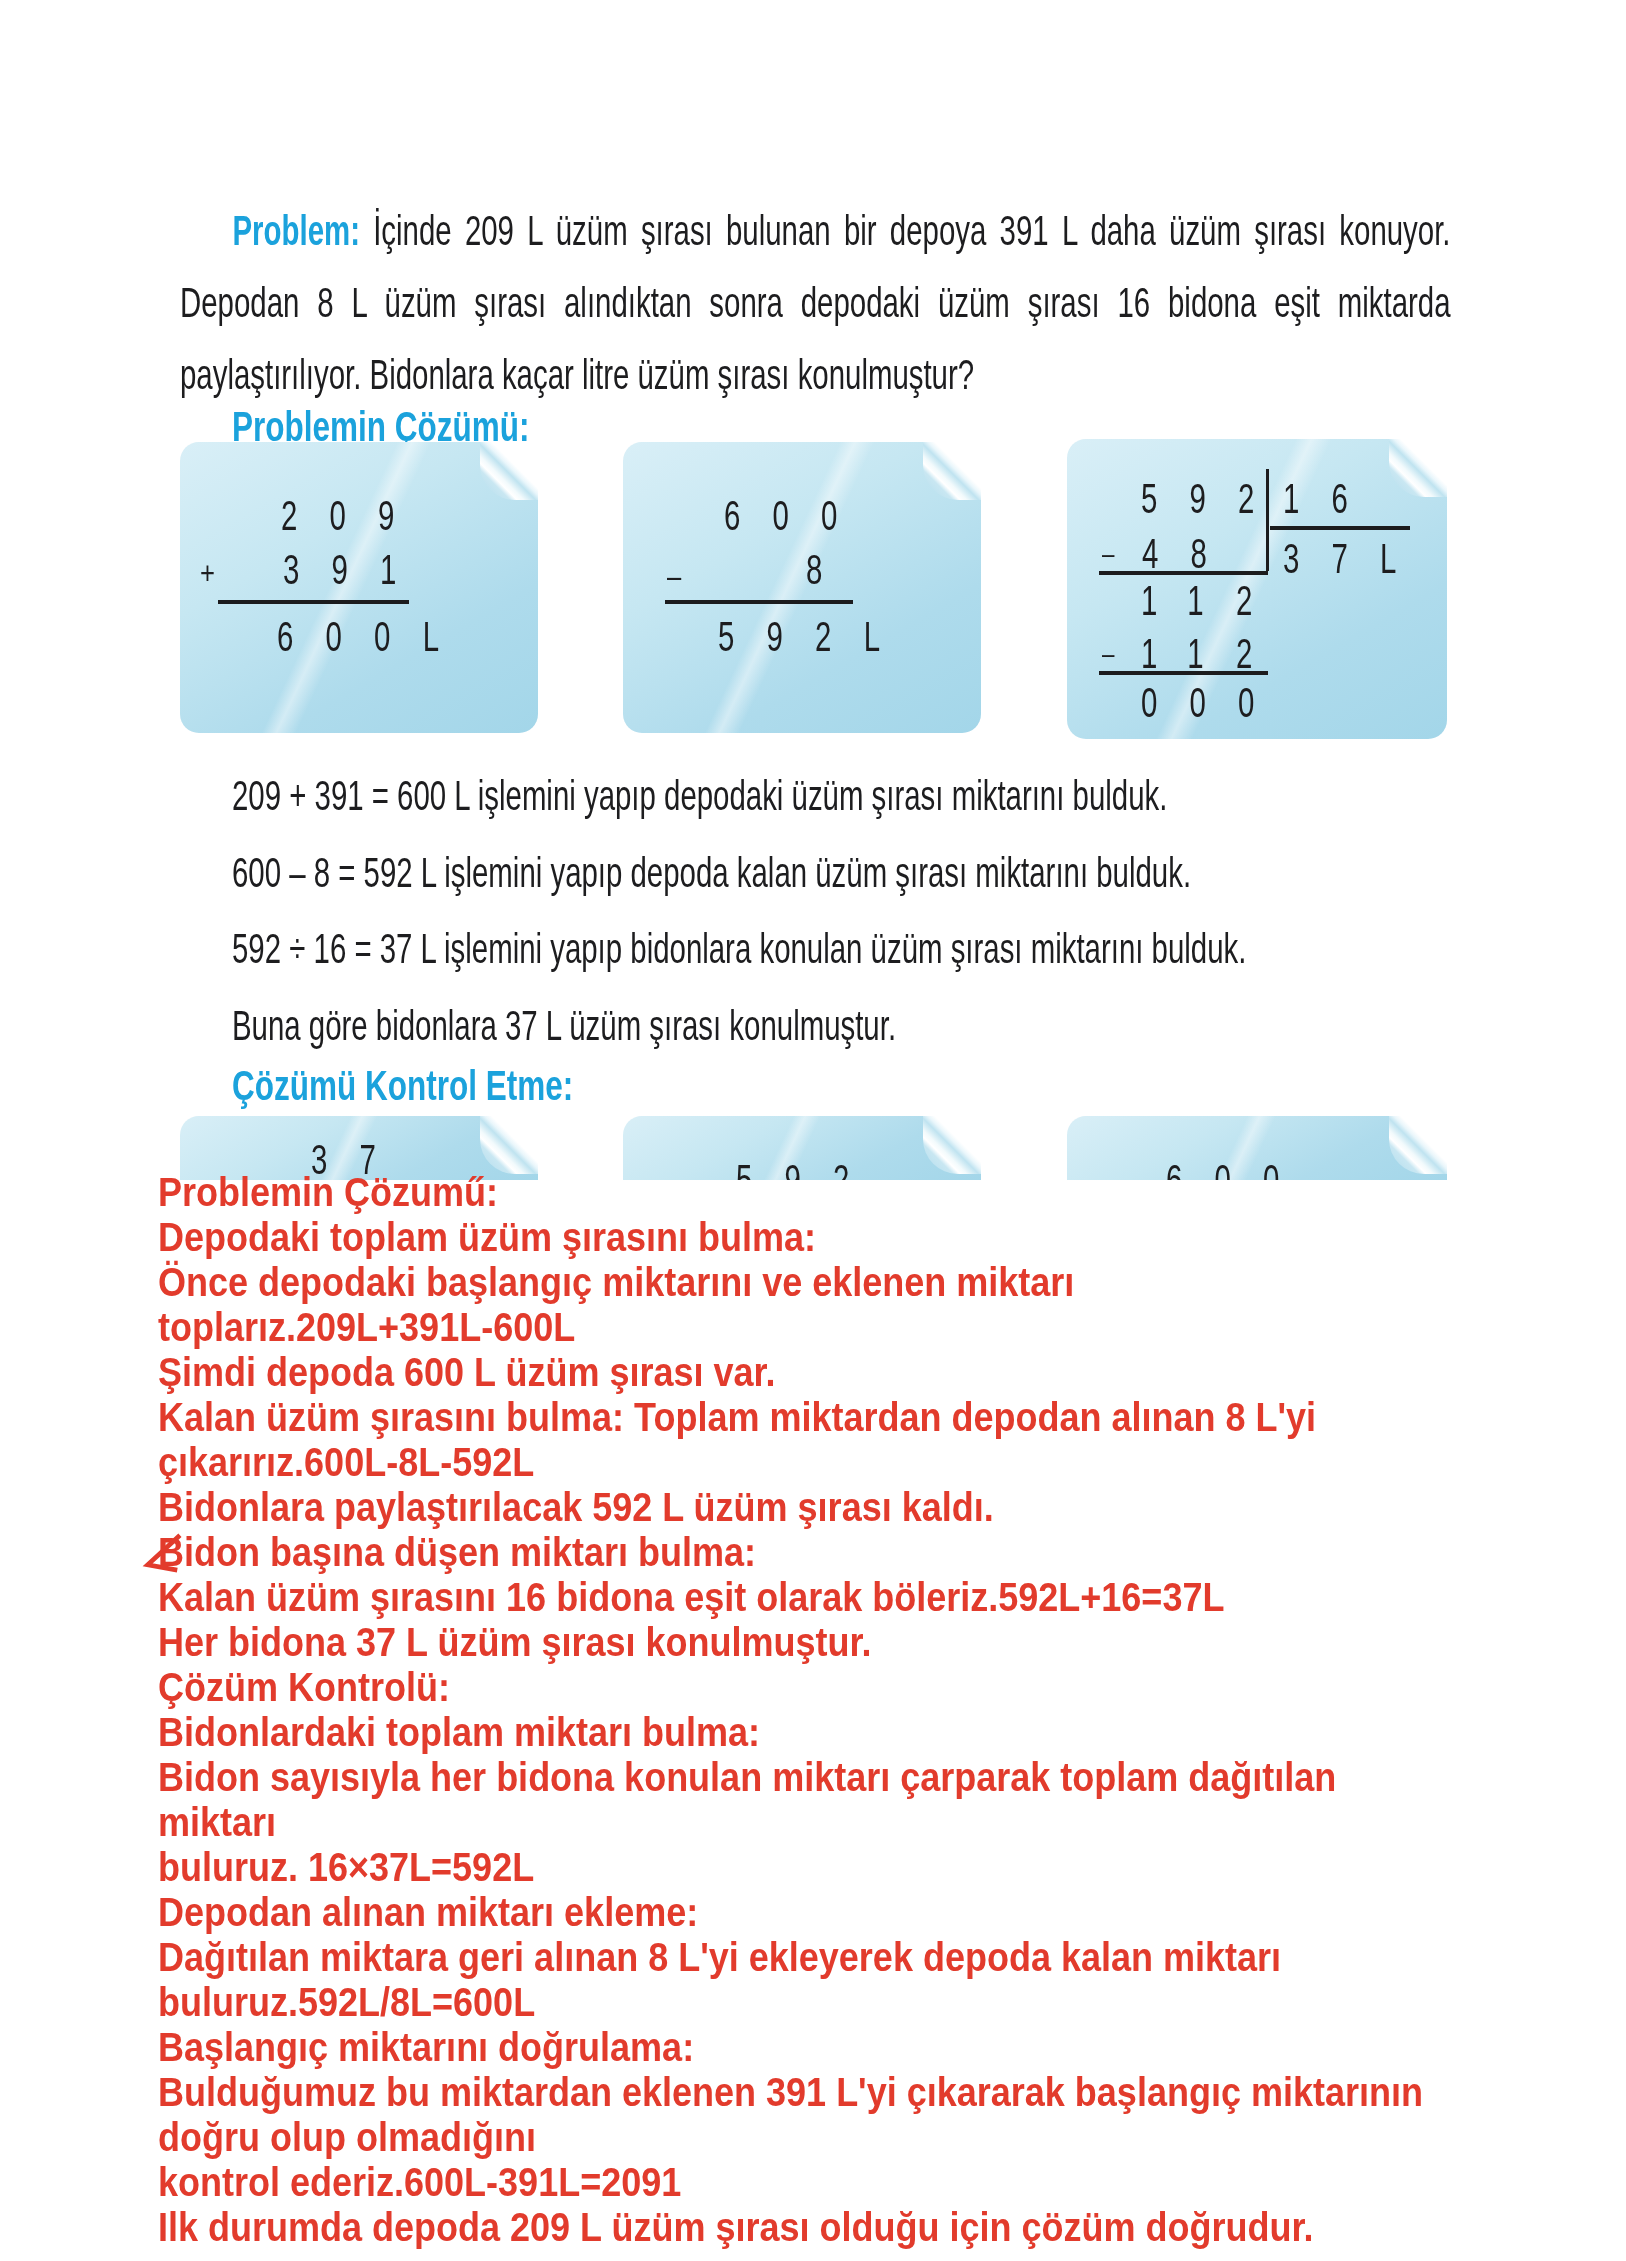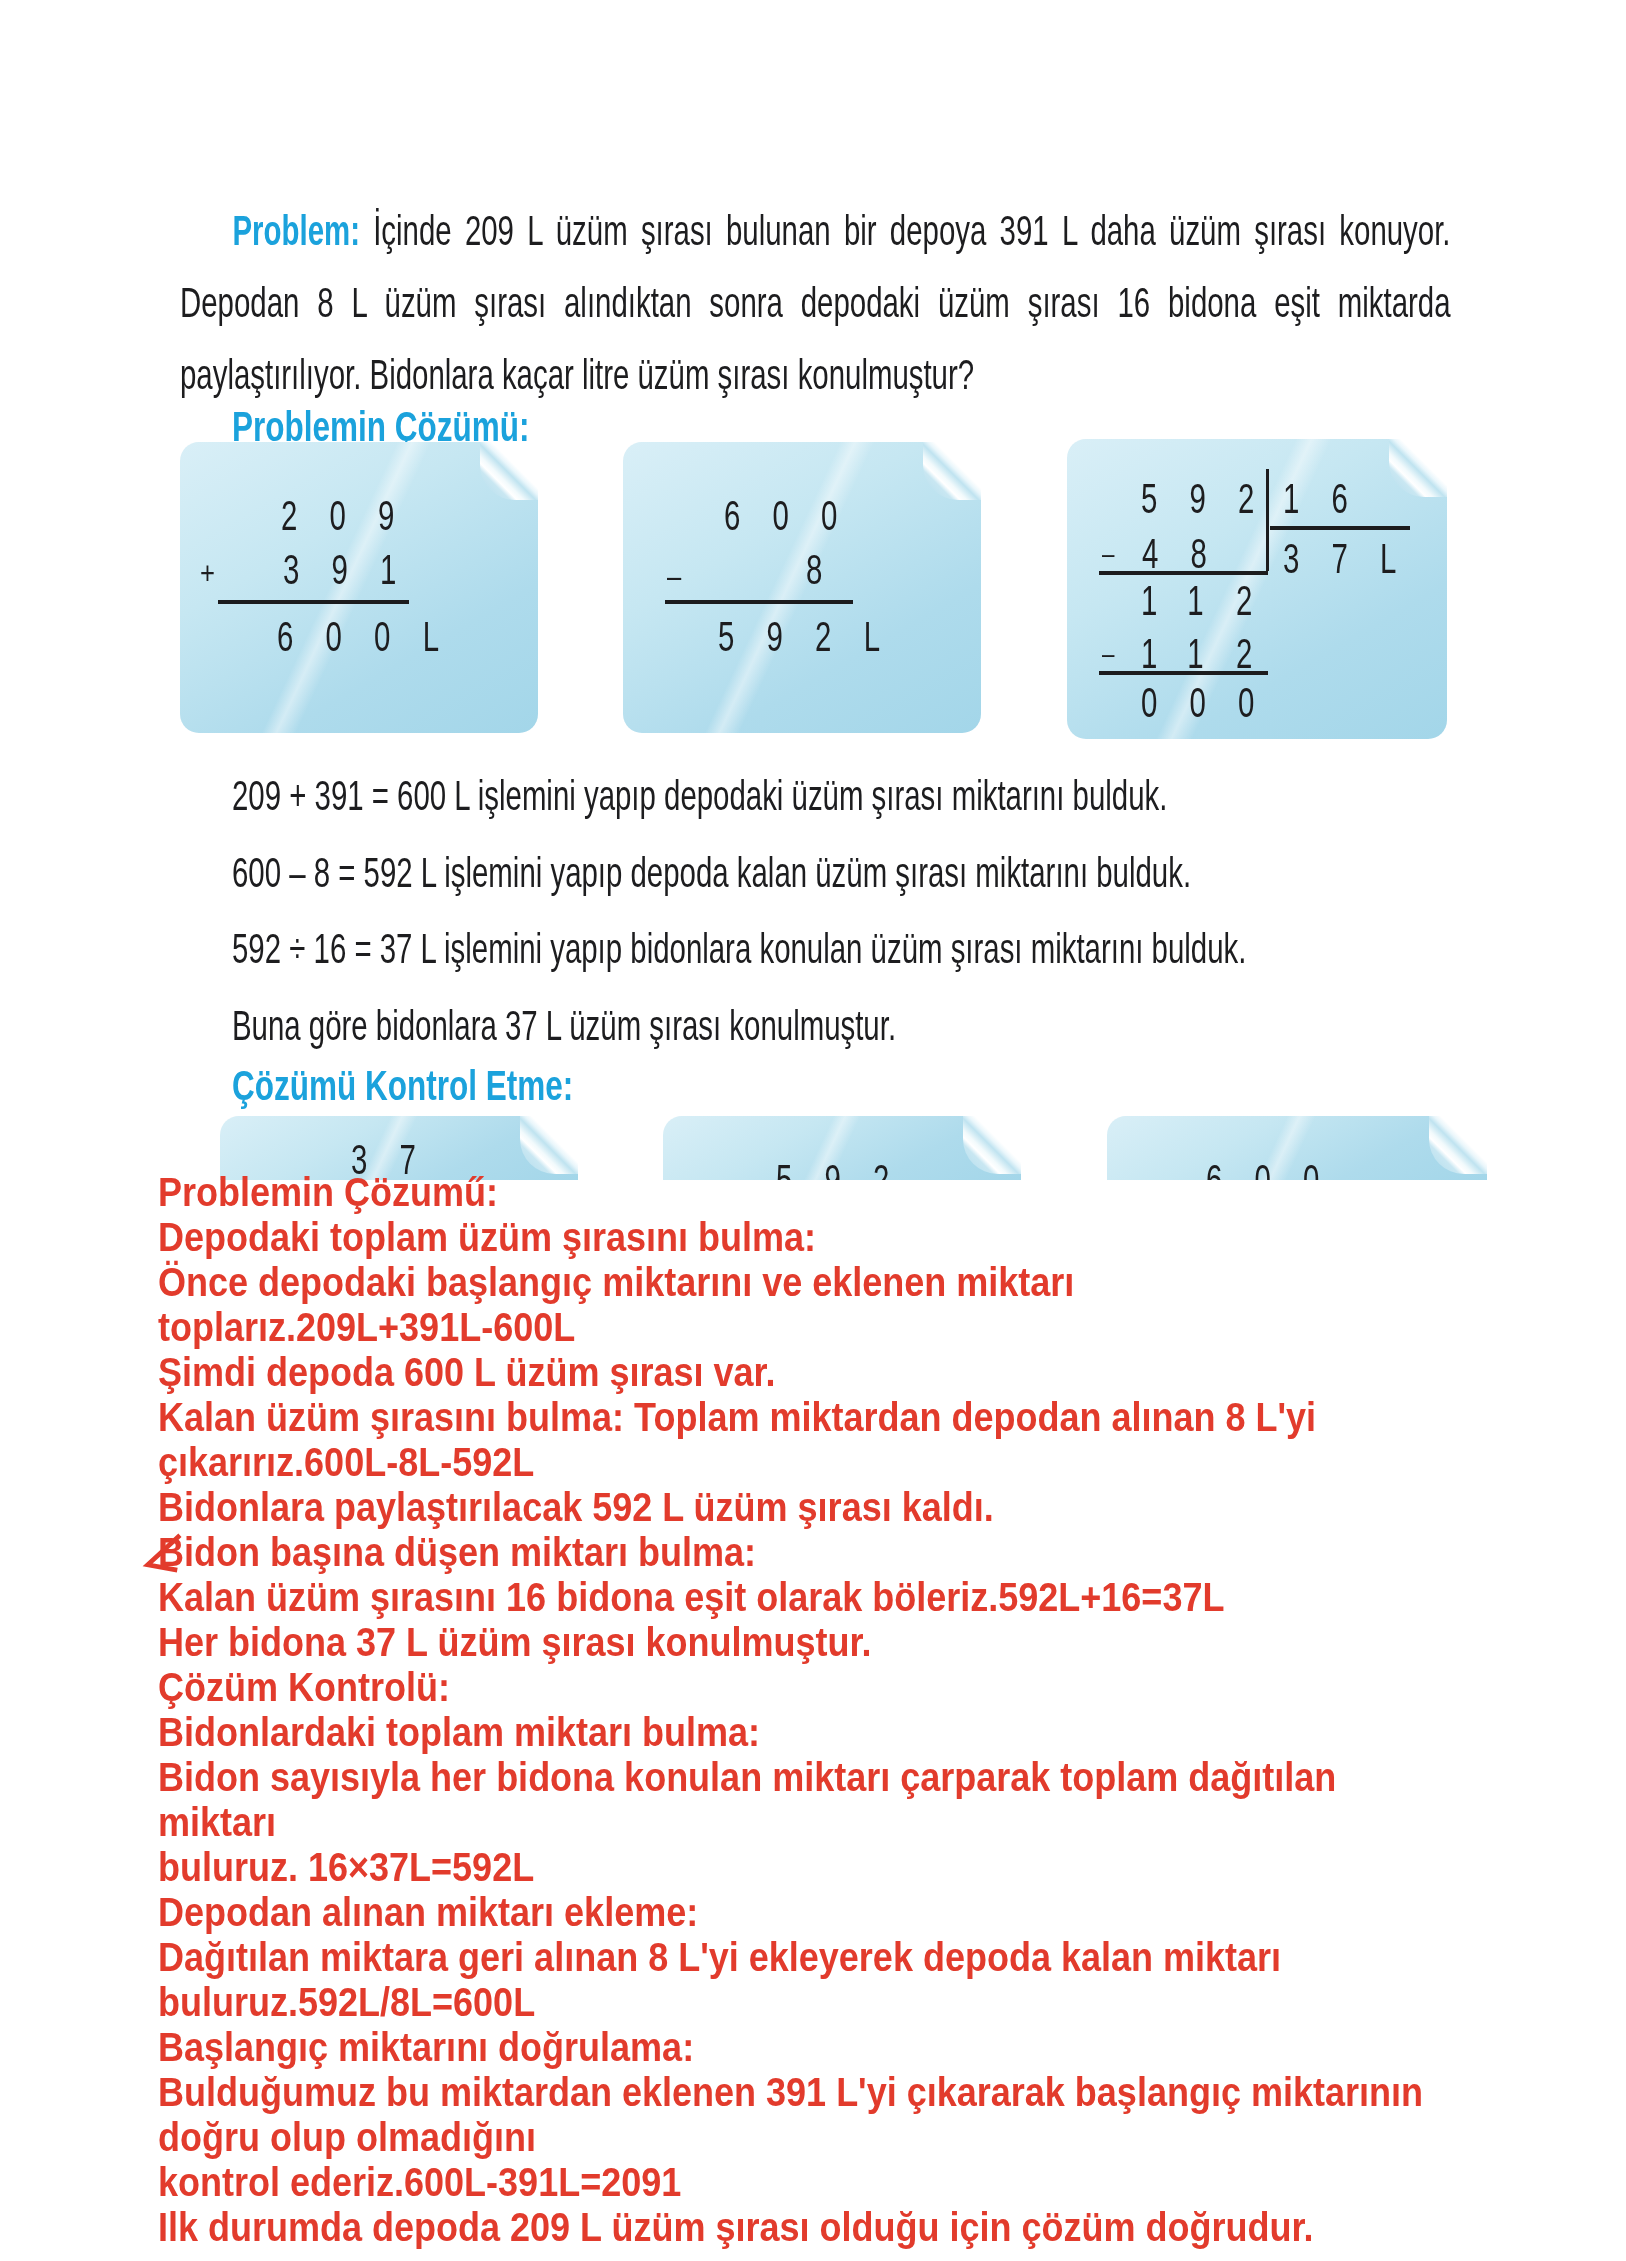"37" .card.clipped { margin-left: 40px -> none }
